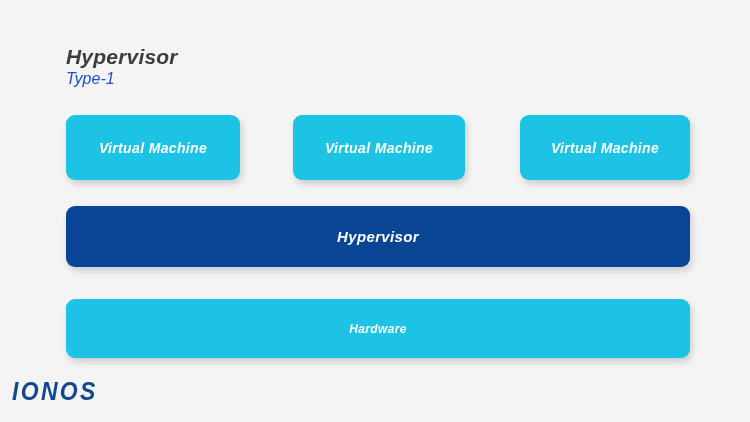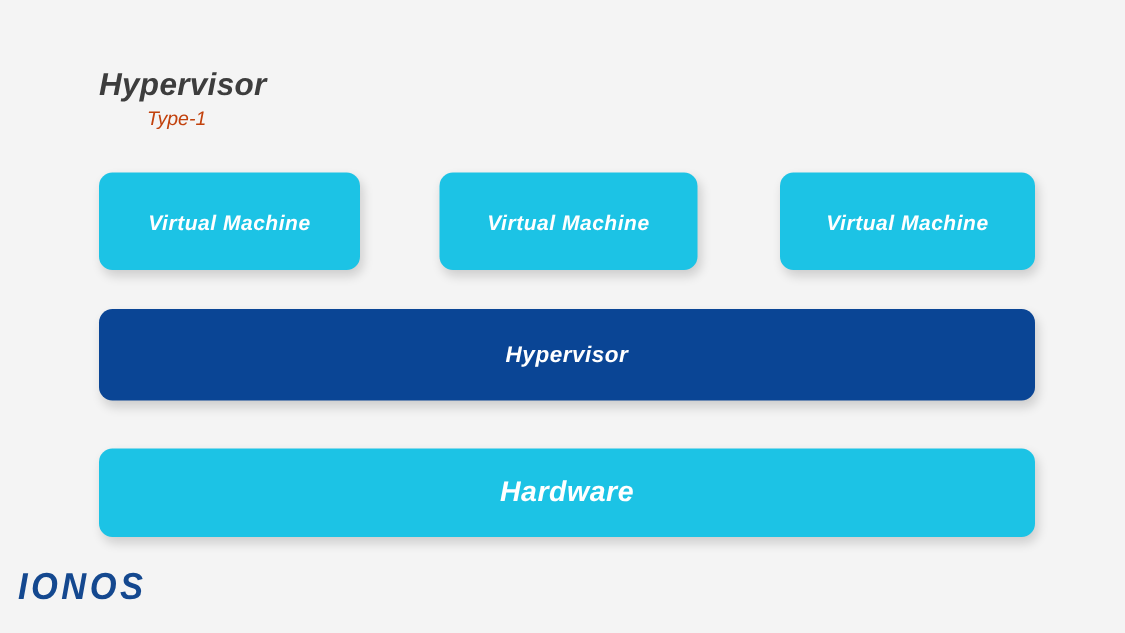"Type-1" .heading-subtitle { color: #c2410c -> #1d4ed8; font-size: 13px -> 16px; margin-left: 32px -> none }
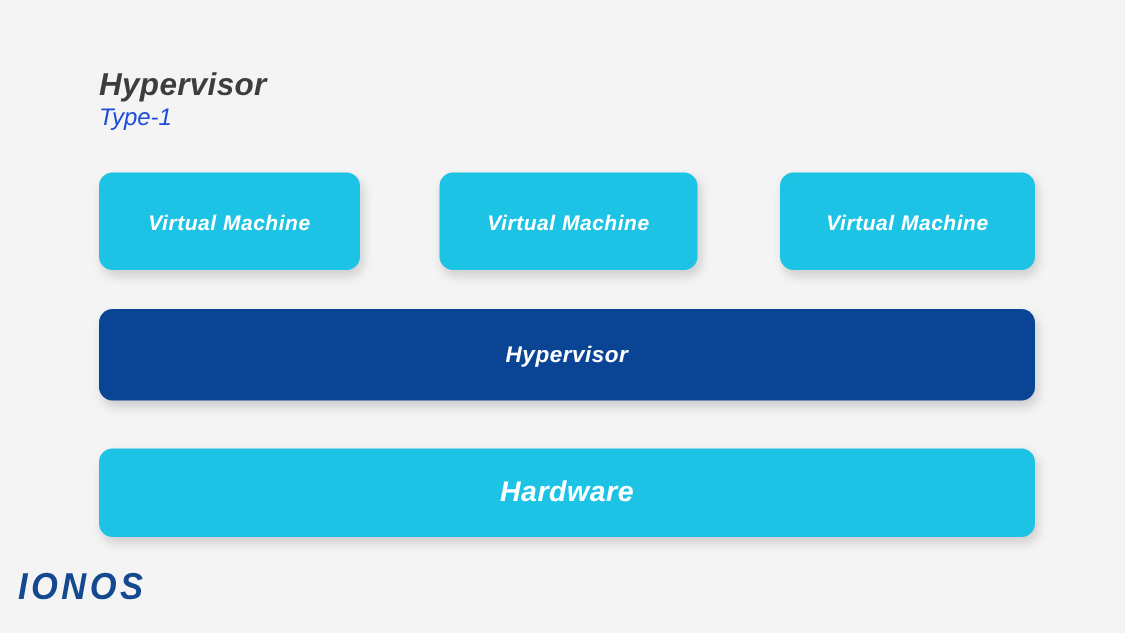"Hardware" .hardware-bar .block-label { font-size: 19px -> 12px }
